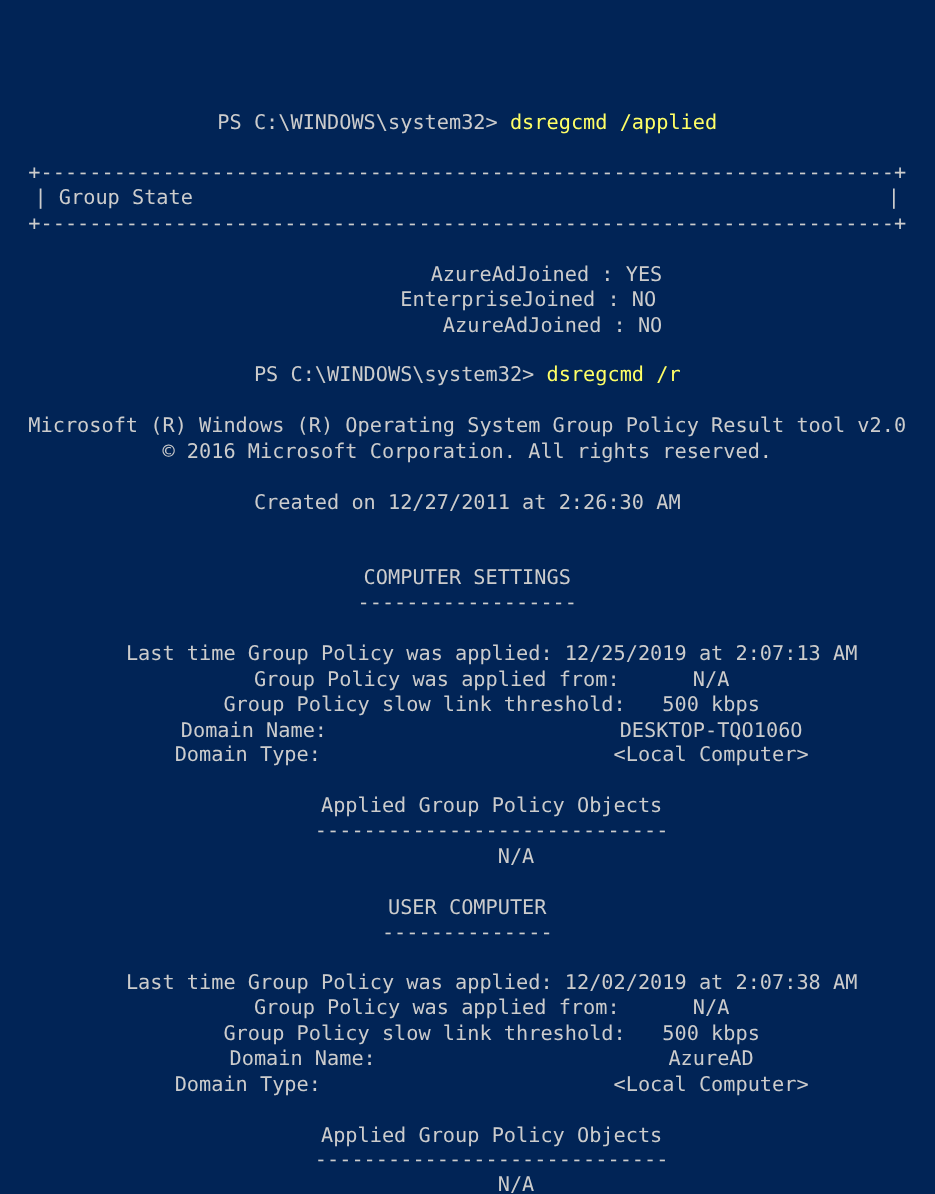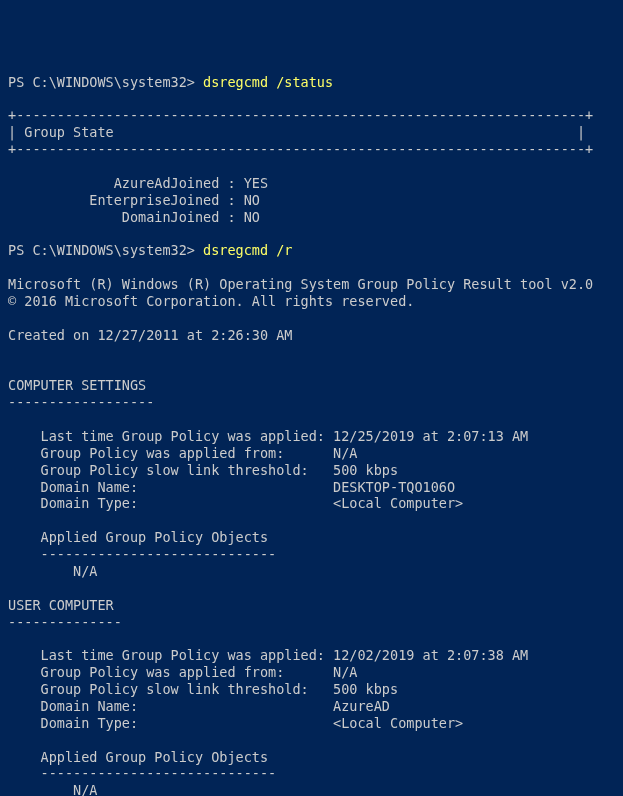"PS C:\WINDOWS\system32>" * { text-align: none -> center }
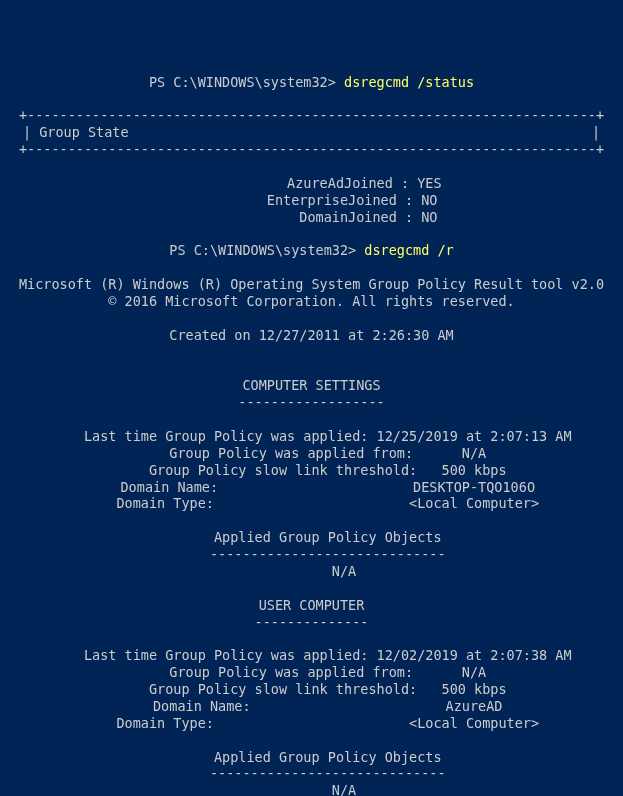"dsregcmd /status" span.cmd { text: /status -> /applied }
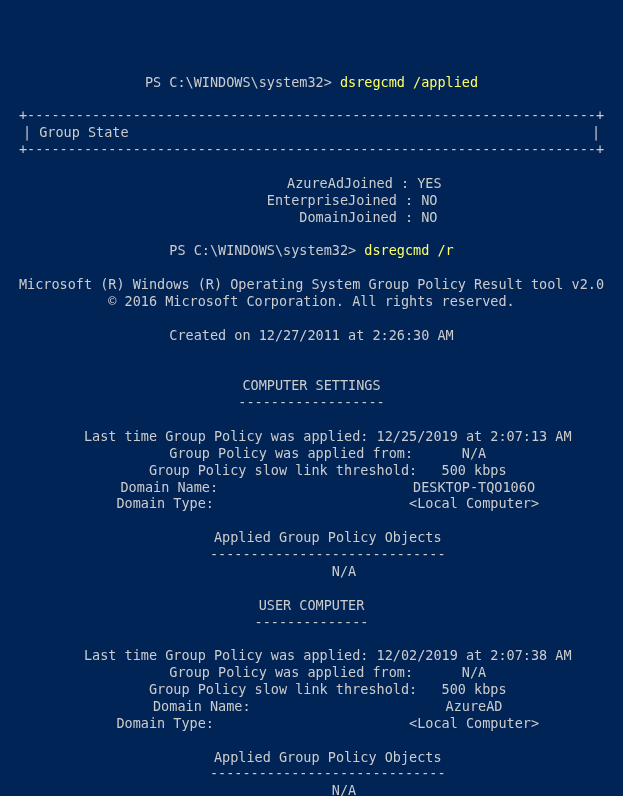"DomainJoined : NO" span.plain { text: DomainJoined -> AzureAdJoined }
